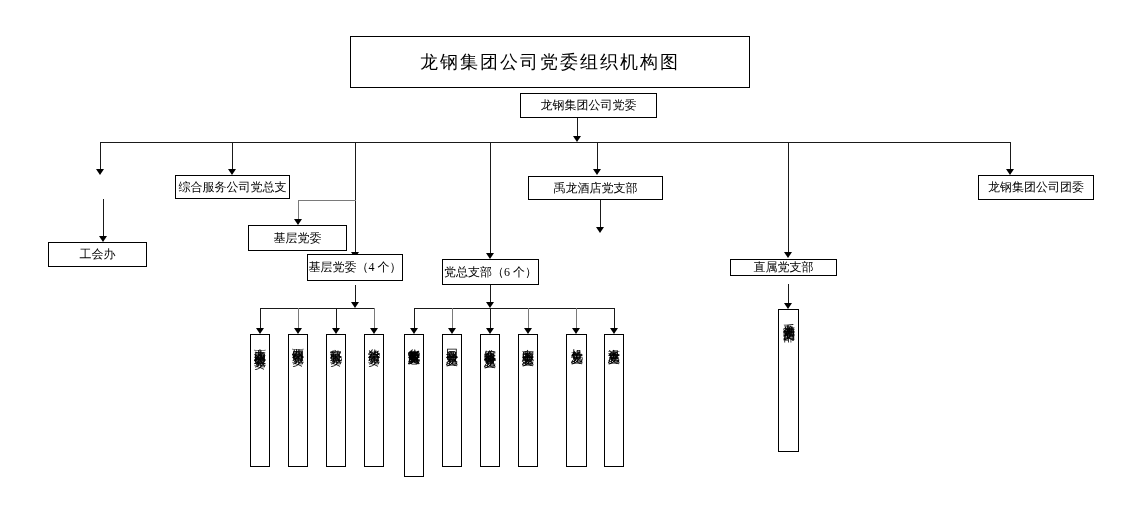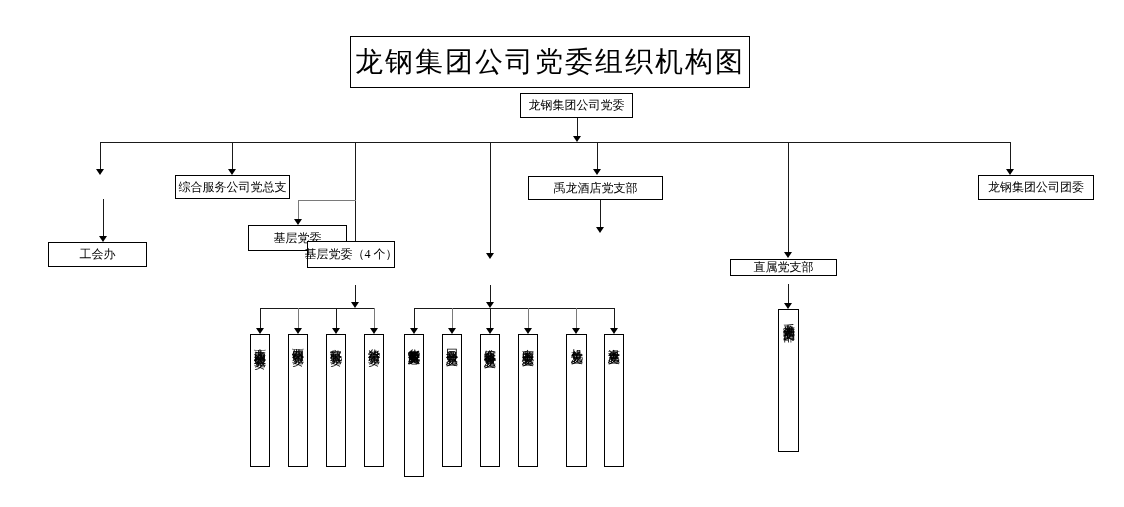"龙钢集团公司党委组织机构图" .title-box { font-size: 28px -> 18px }
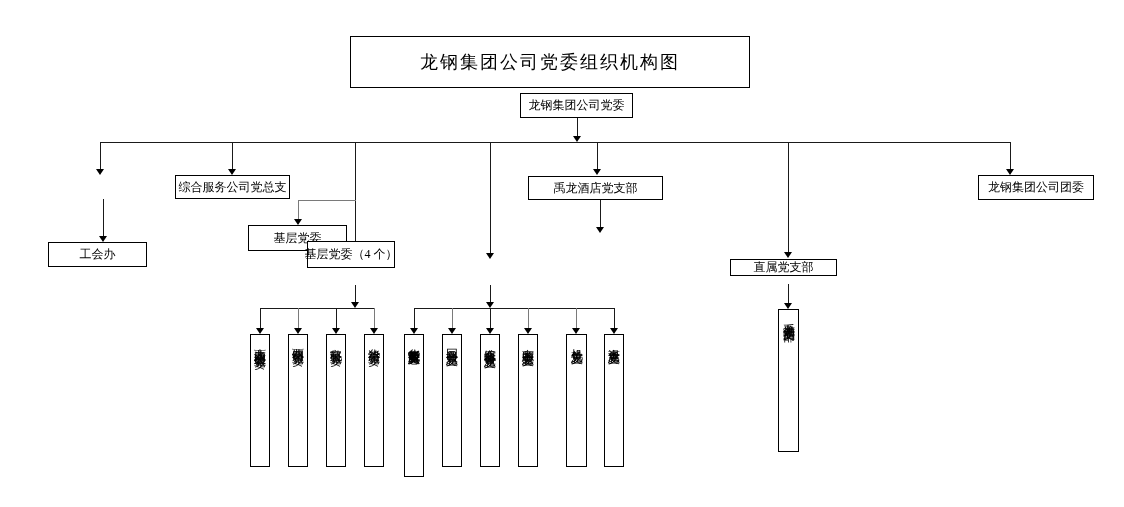"龙钢集团公司党委" div.box { width: 113px -> 137px }
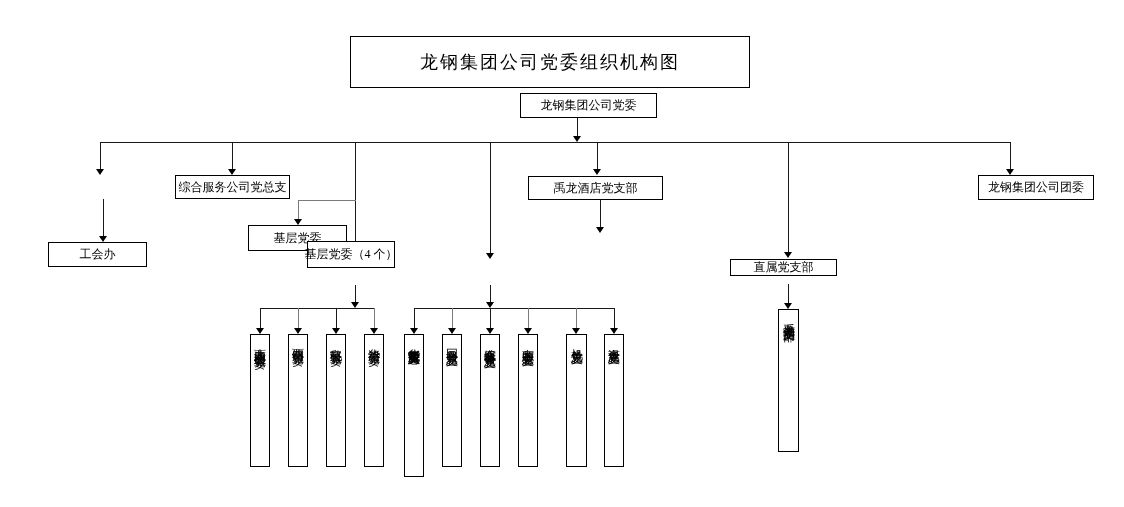"基层党委（4 个）" div.box { top: 241px -> 254px; width: 88px -> 96px }
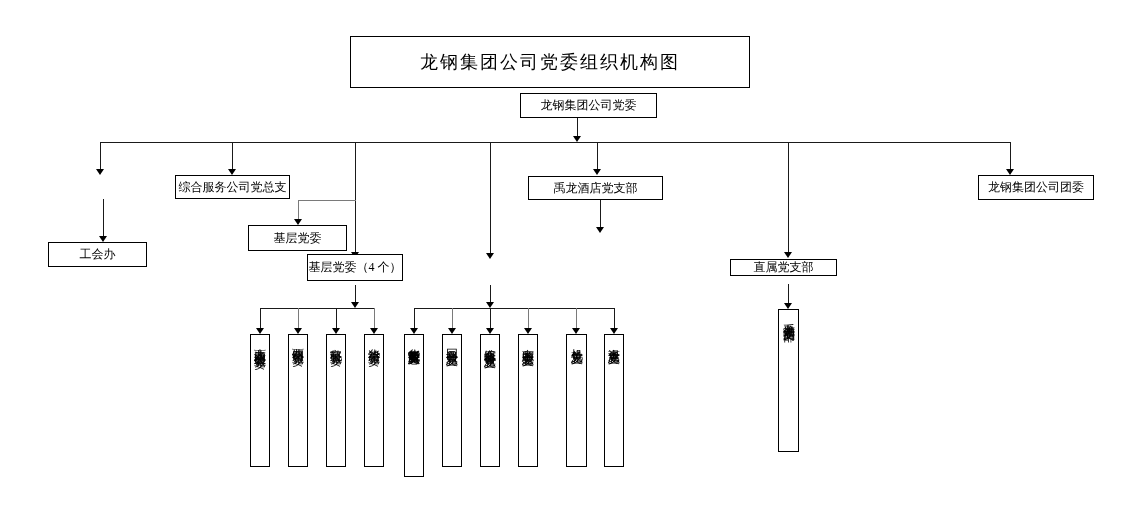"党总支部（6 个）" div.box { html: none -> <div>党总支部（6 个）</div> }
